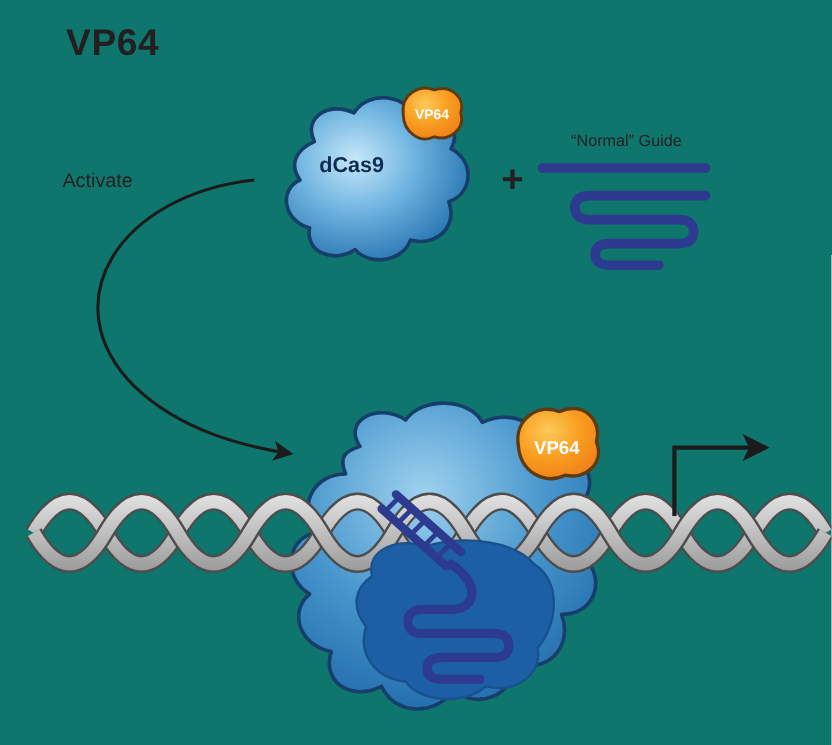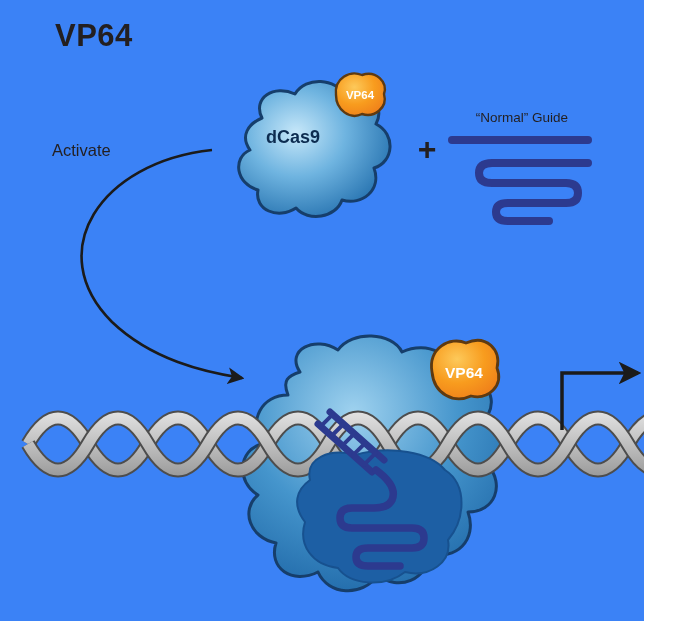"VP64" .stage { background: #3b82f6 -> #0f766e; width: 644px -> 693px }
